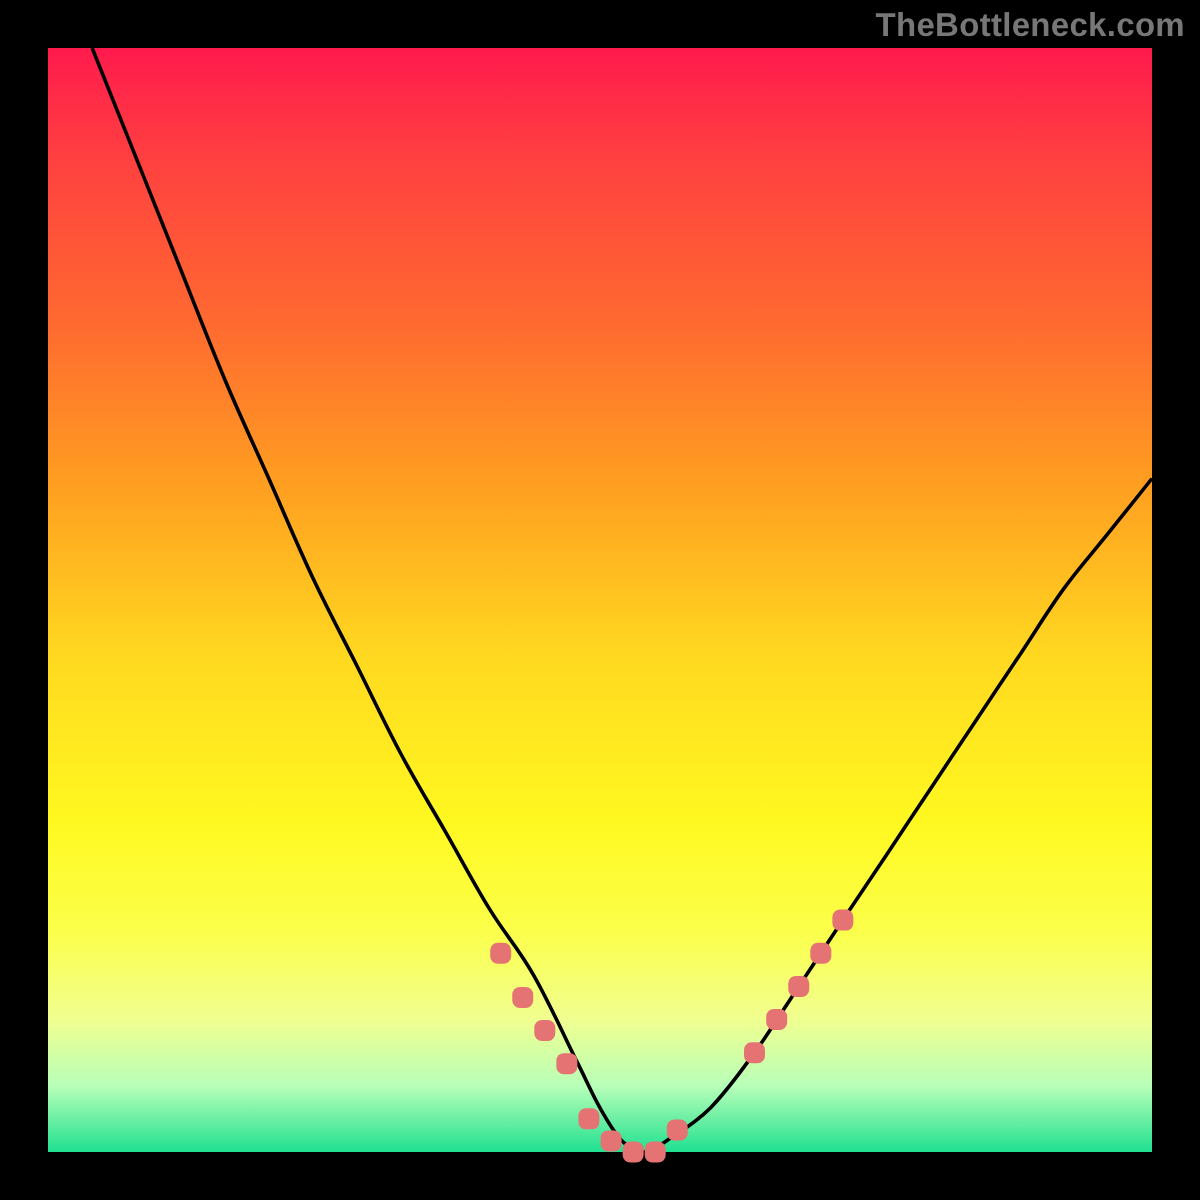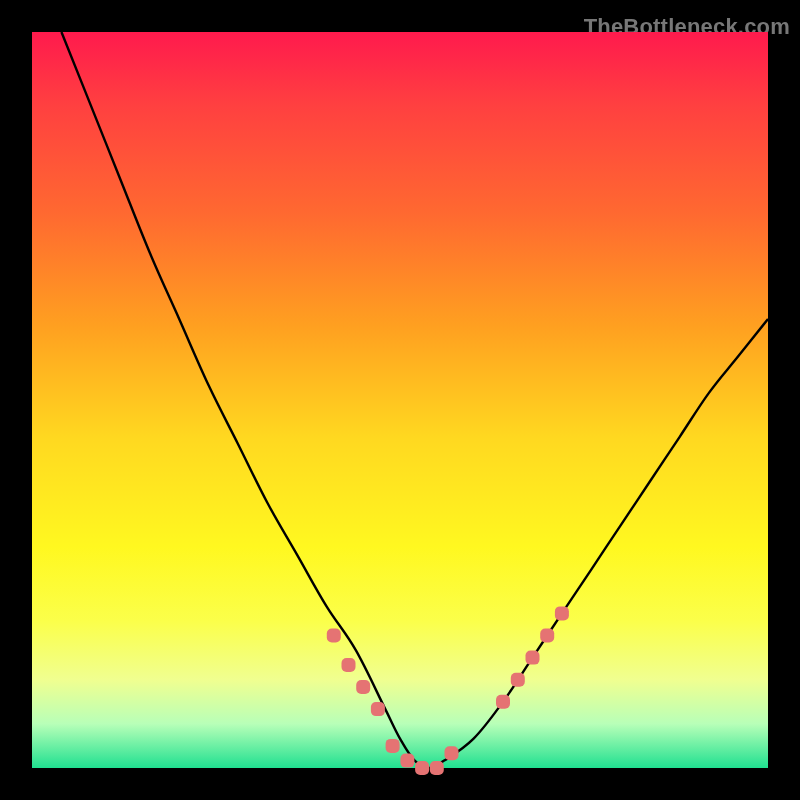"TheBottleneck.com" .attribution { top: 14px -> 4px }
